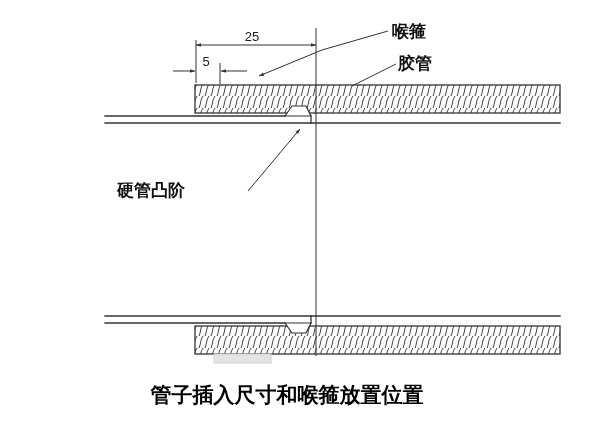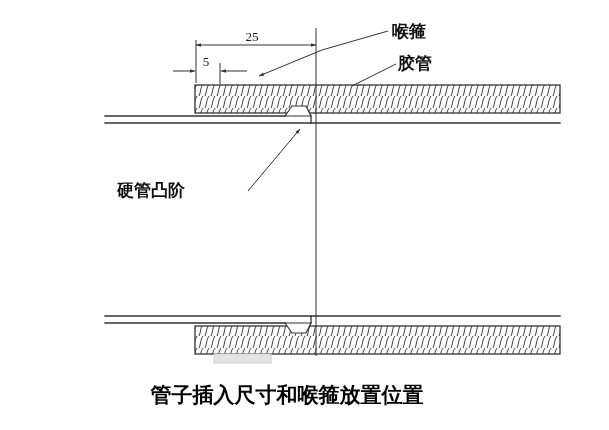"25" .stage { font-family: Liberation Serif, serif -> Liberation Sans, sans-serif }
